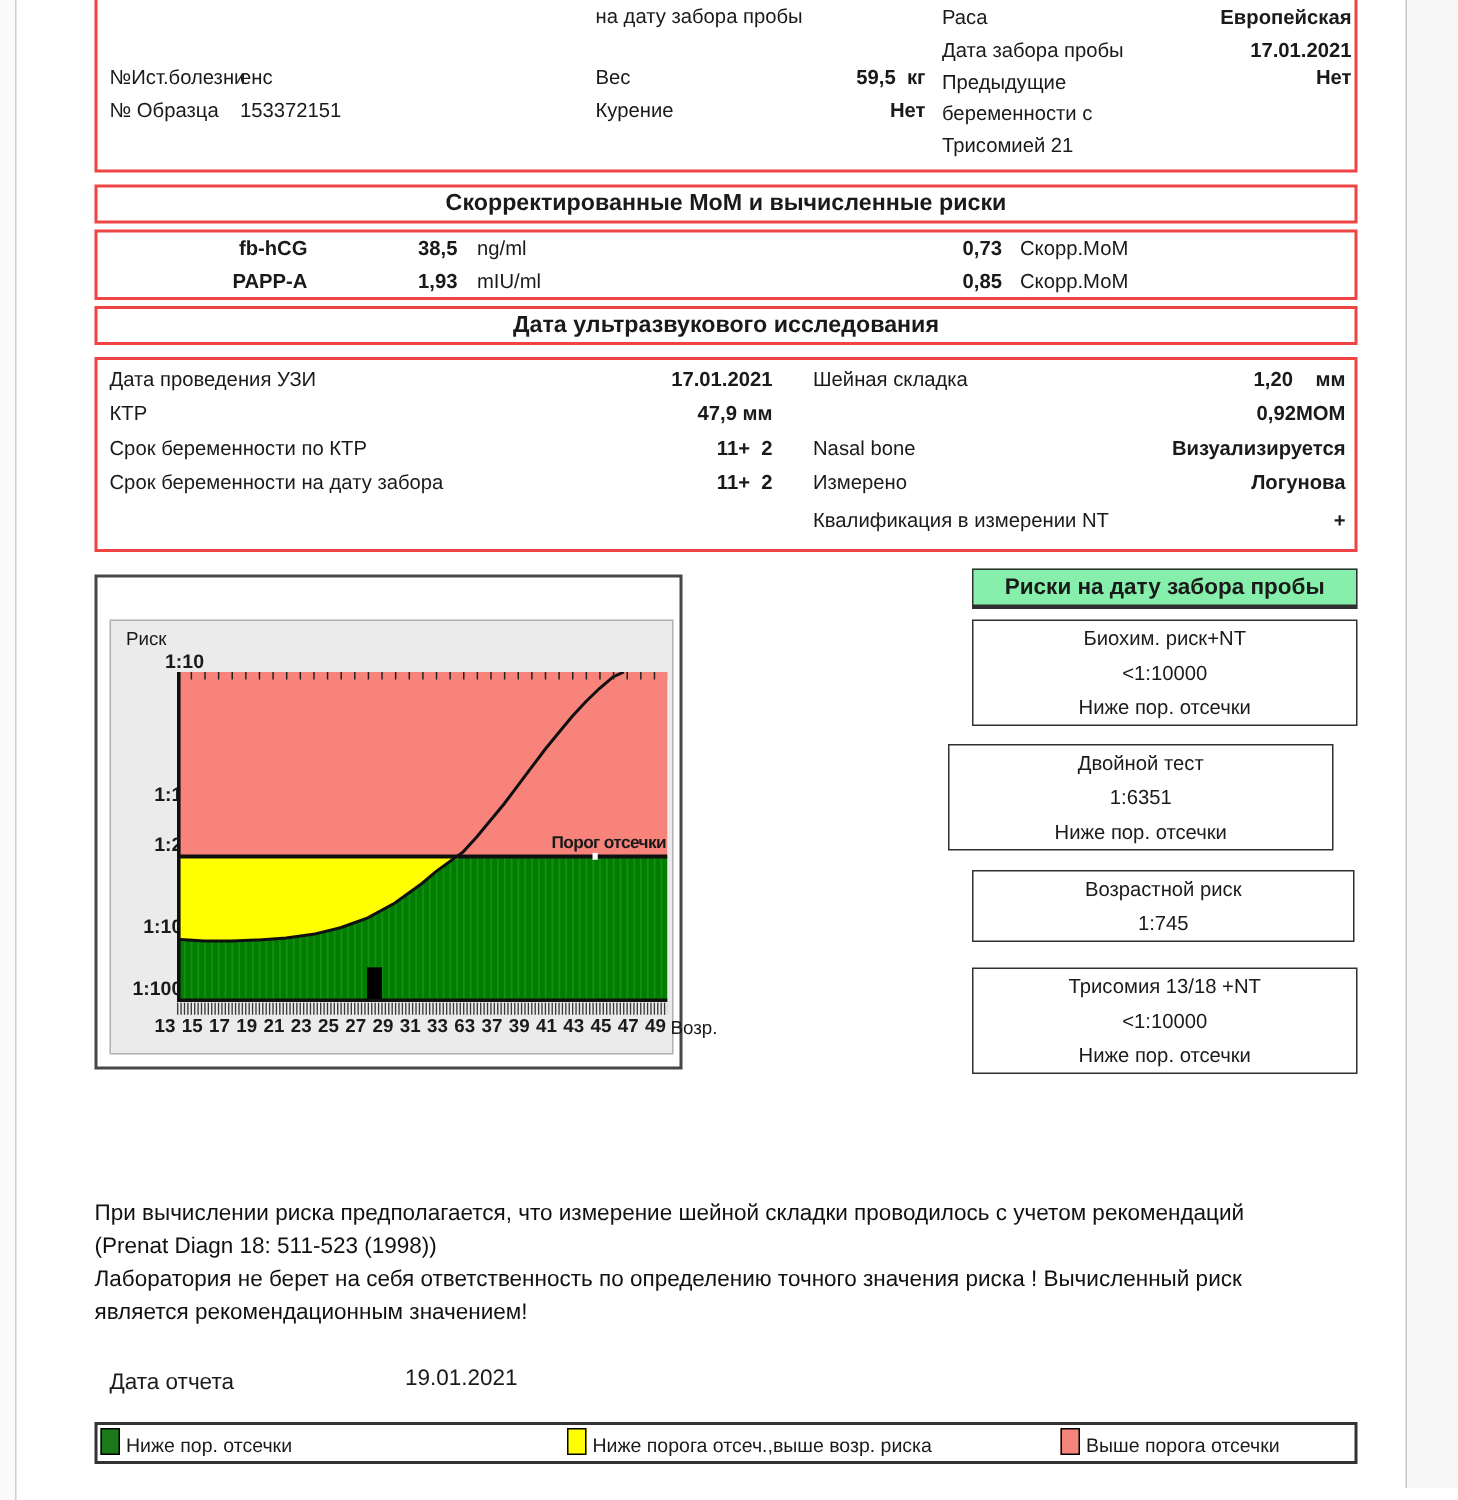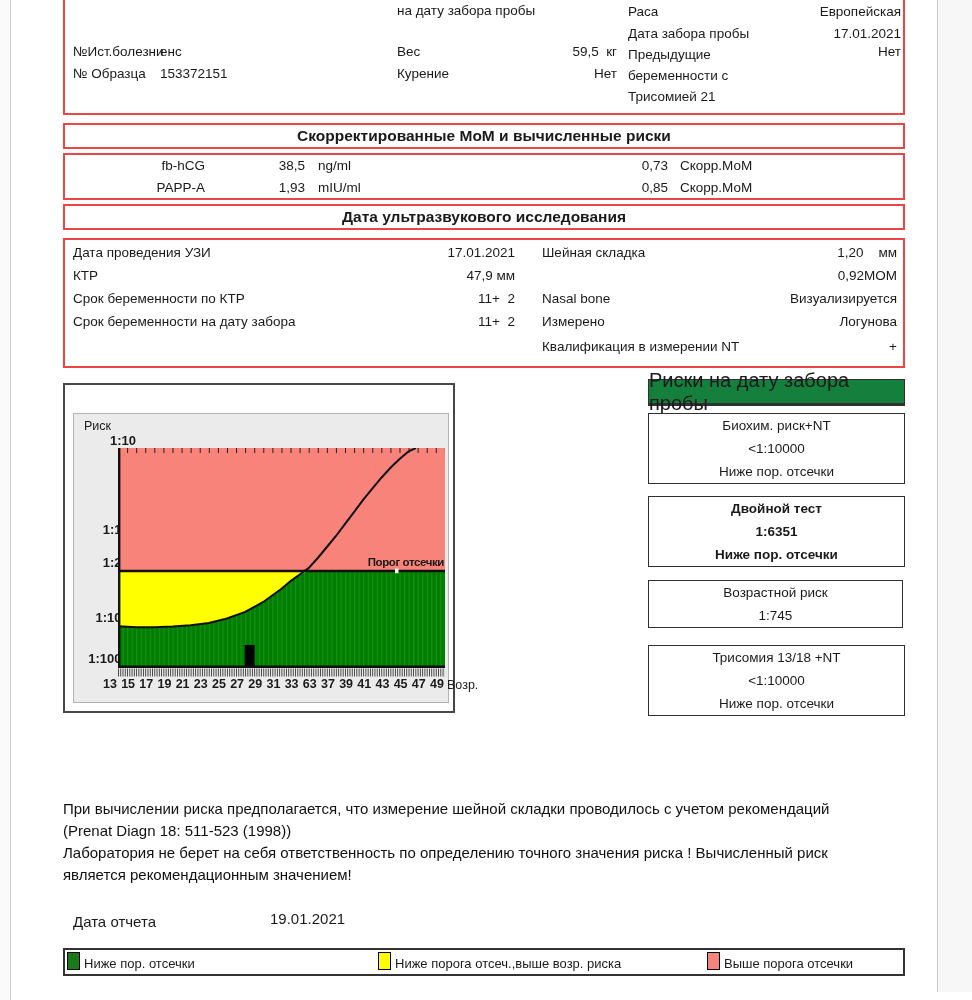"Европейская" .t.r { font-weight: none -> bold }
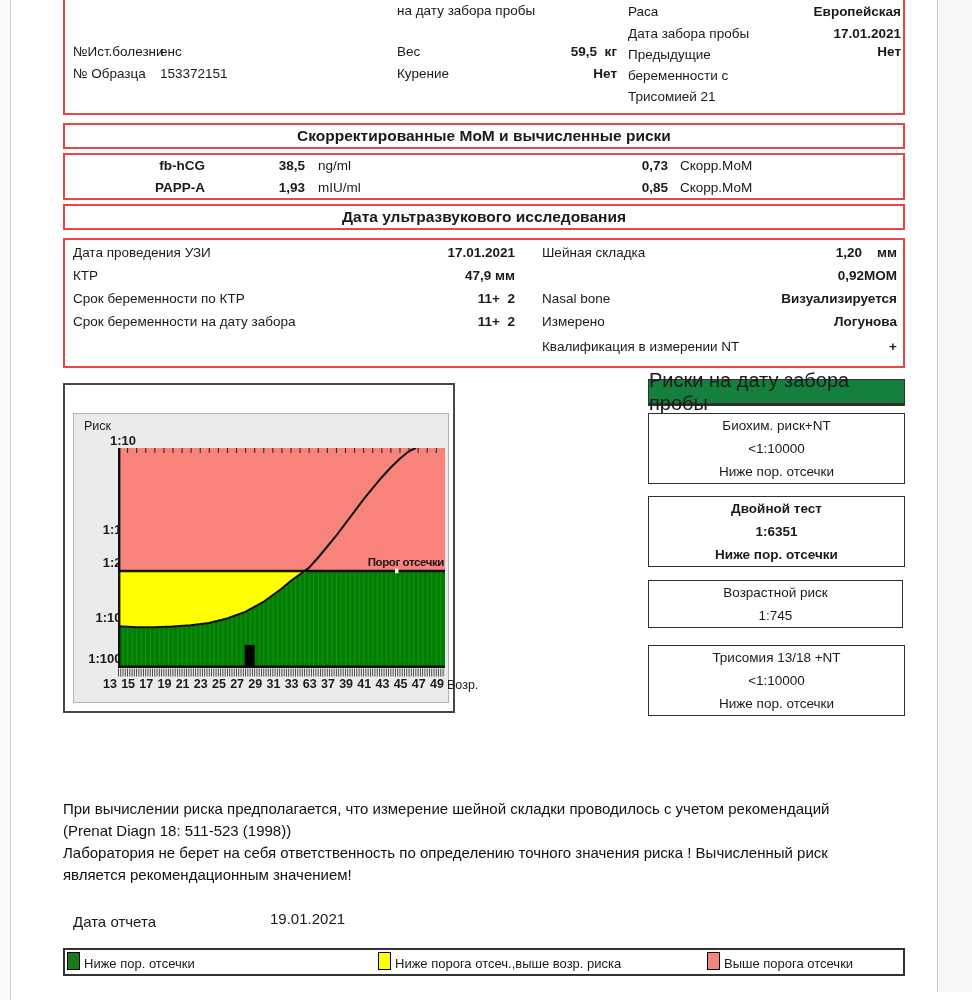"Риски на дату забора пробы" .rhdr { background: #15803d -> #86efac; font-size: 20px -> 15px; font-weight: normal -> bold }
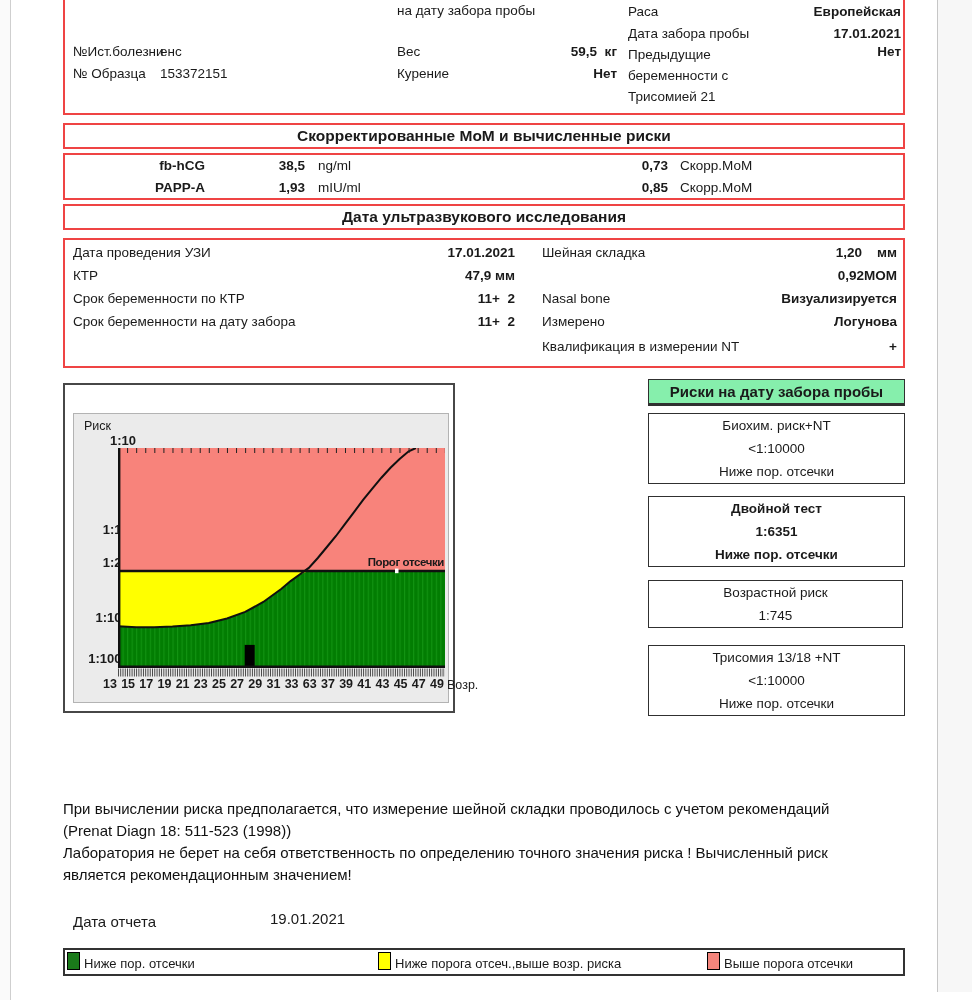"Двойной тест" div.rbox { font-weight: bold -> none; left: 648px -> 632px }
